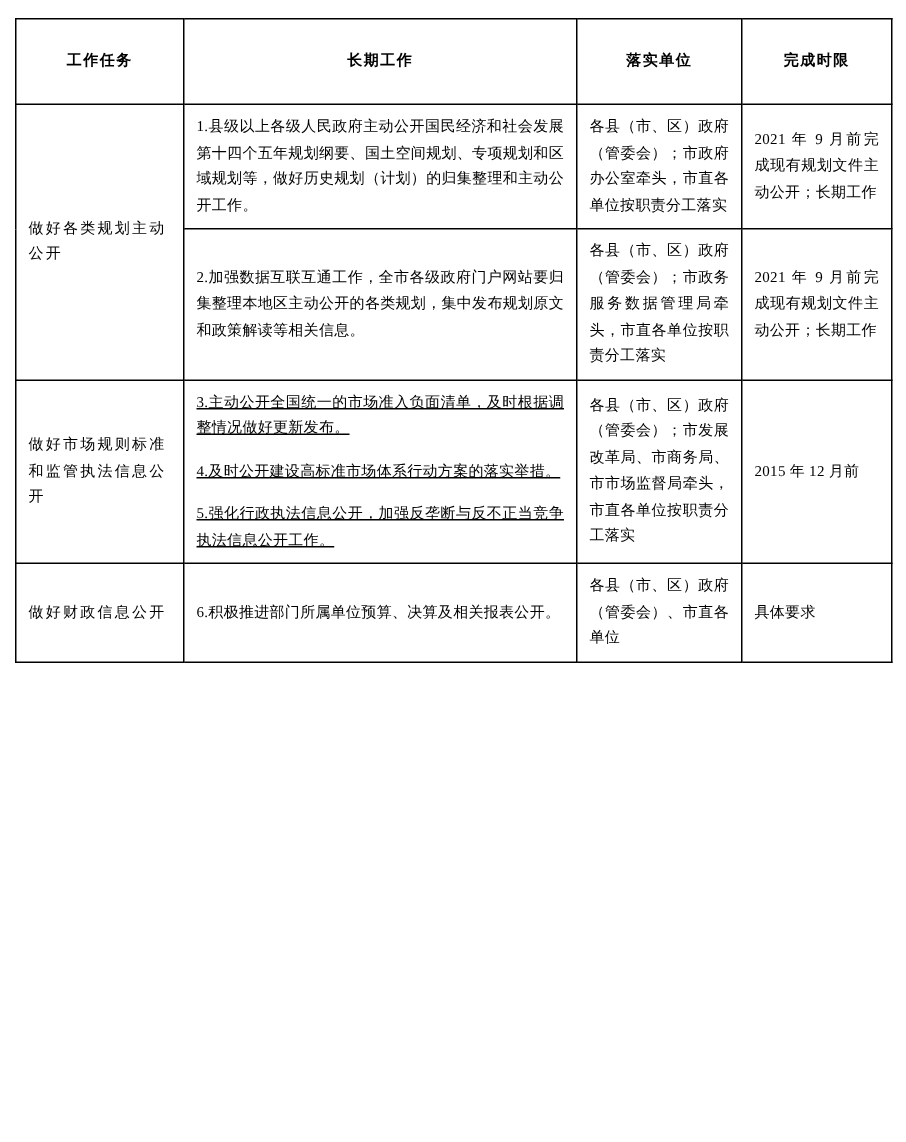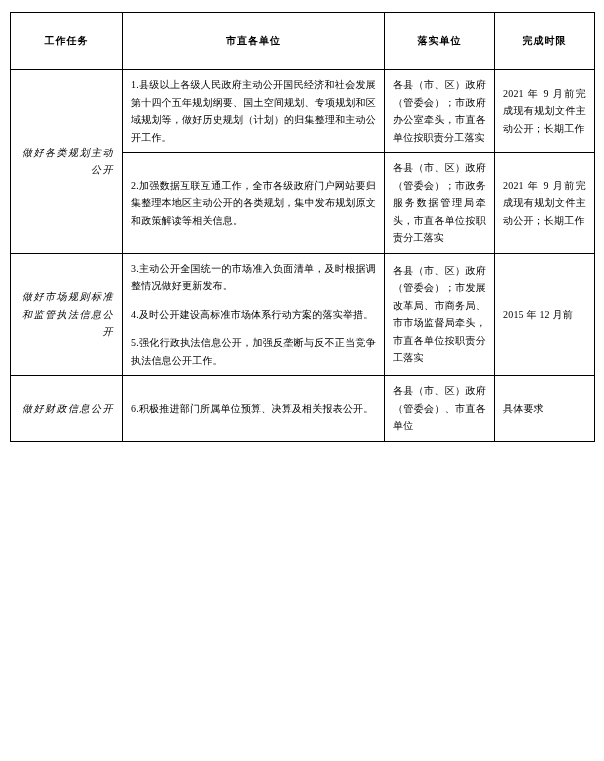"市直各单位" th { text: 市直各单位 -> 长期工作 }
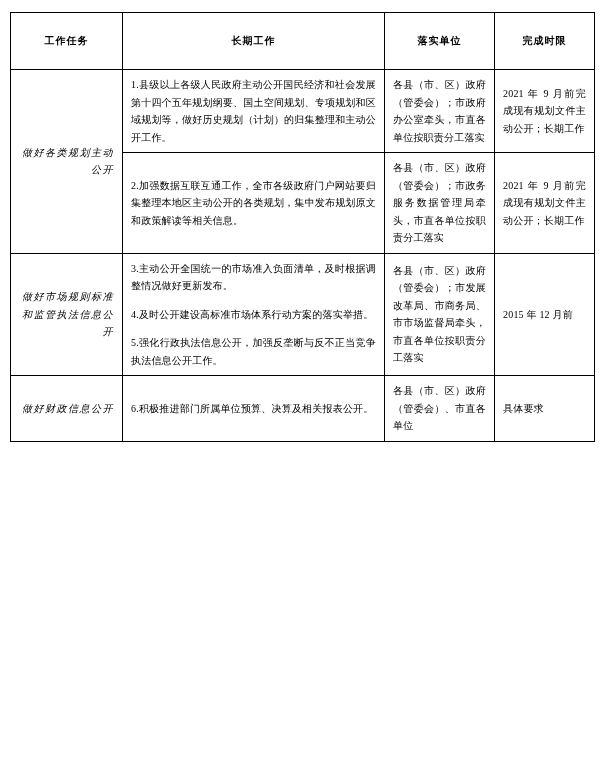"做好各类规划主动公开" td.cell-task { font-style: italic -> none; text-align: right -> left }
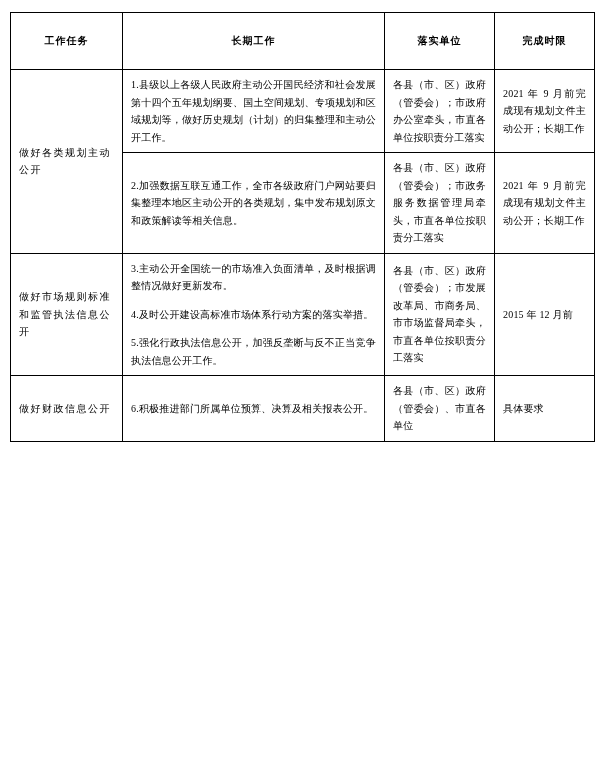"3.主动公开全国统一的市场准入负面清单，及时根据调整情况做好更新发布。" .para { text-decoration: none -> underline }
